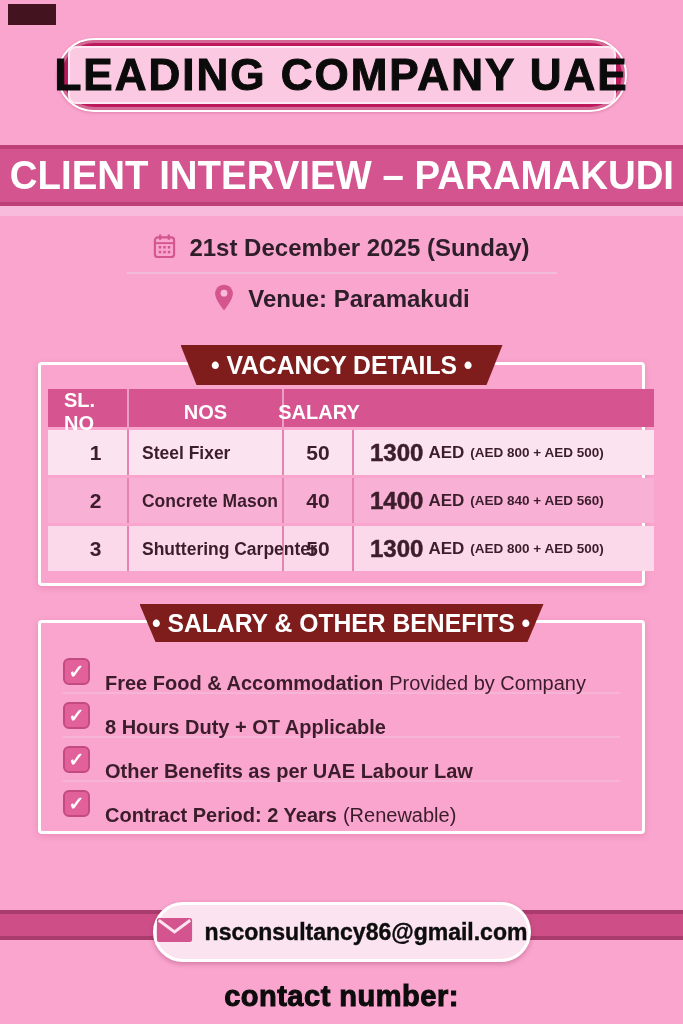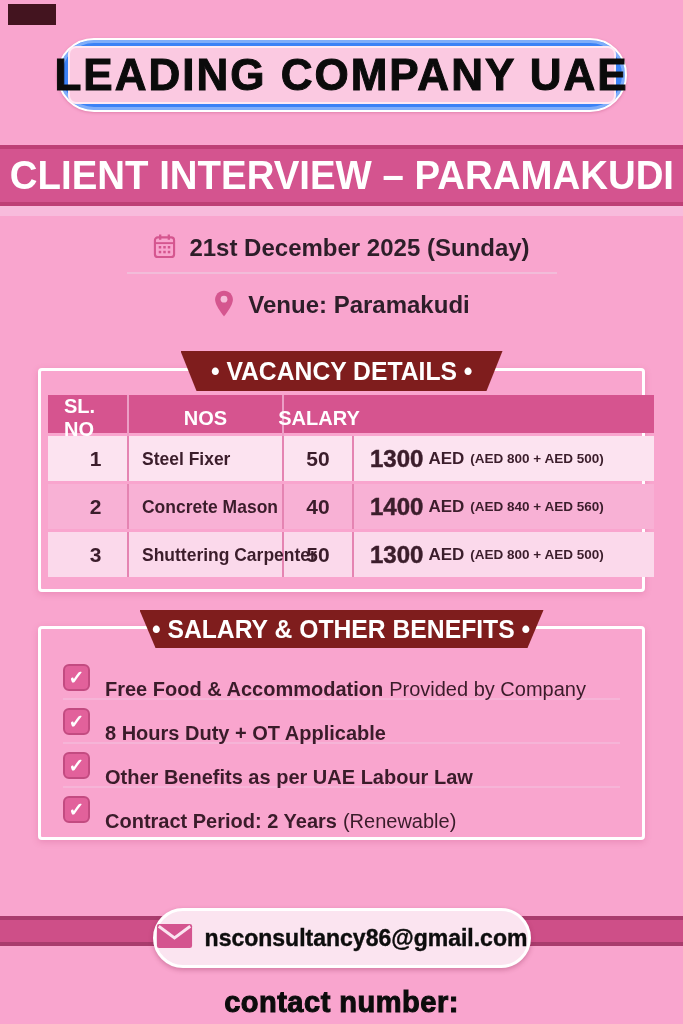"LEADING COMPANY UAE" .title-pill { background: #3b82f6 -> #be185d }
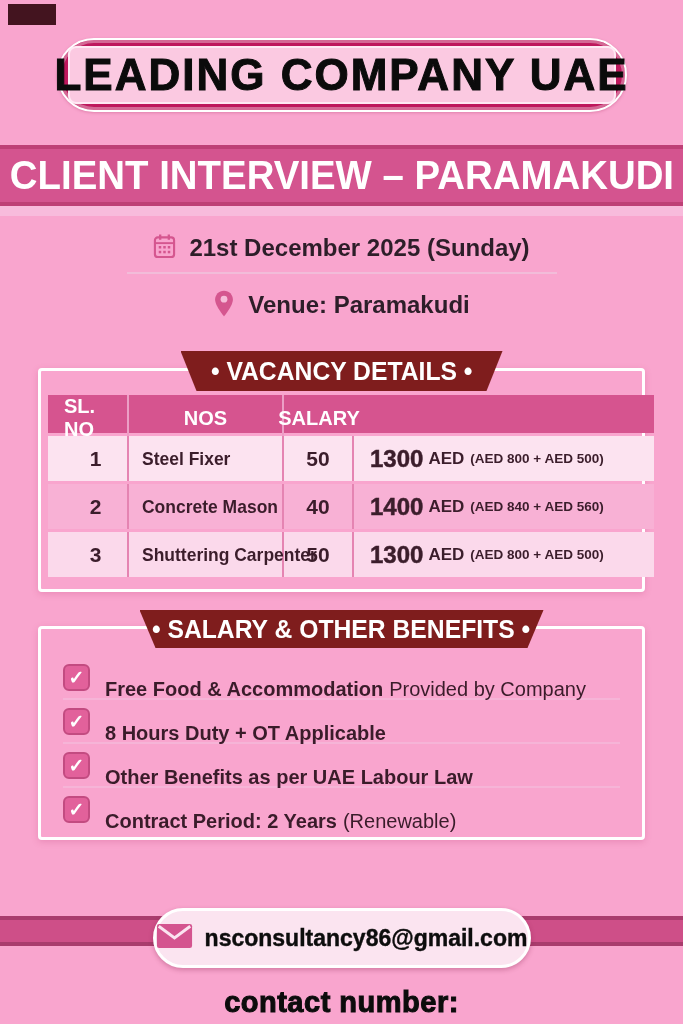"Venue: Paramakudi" .venue-row { margin-top: 14px -> 8px }
